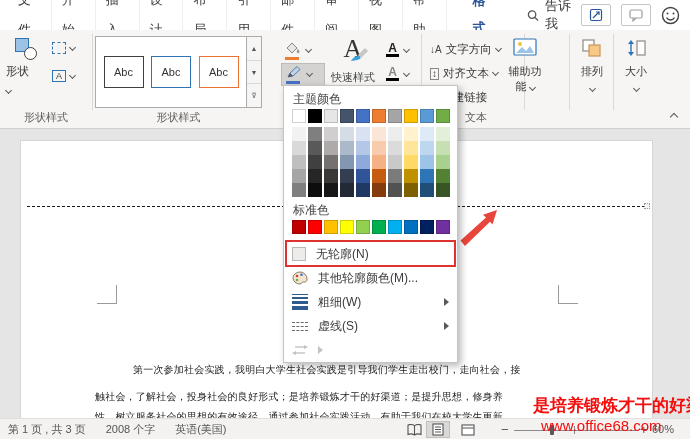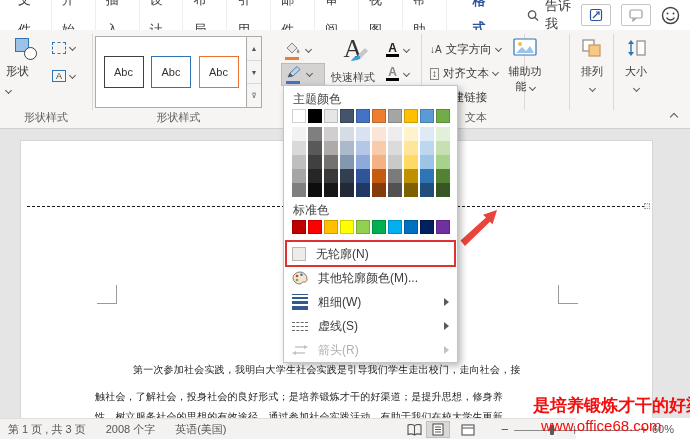"箭头(R)" span.lbl { html: <span>箭头(R)</span> -> none }
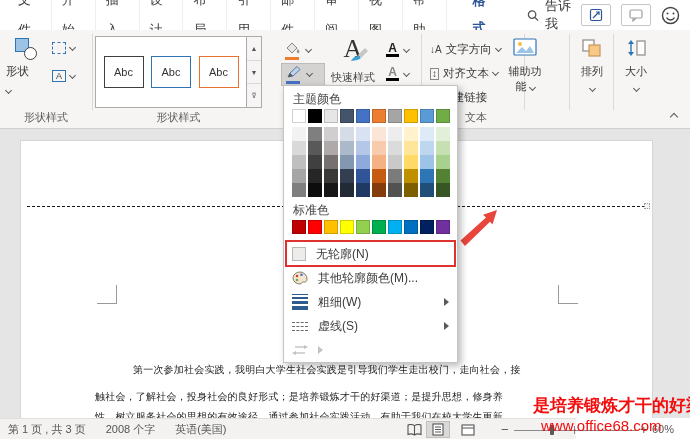"第 1 页 , 共" .statusbar { width: 576px -> 690px }
